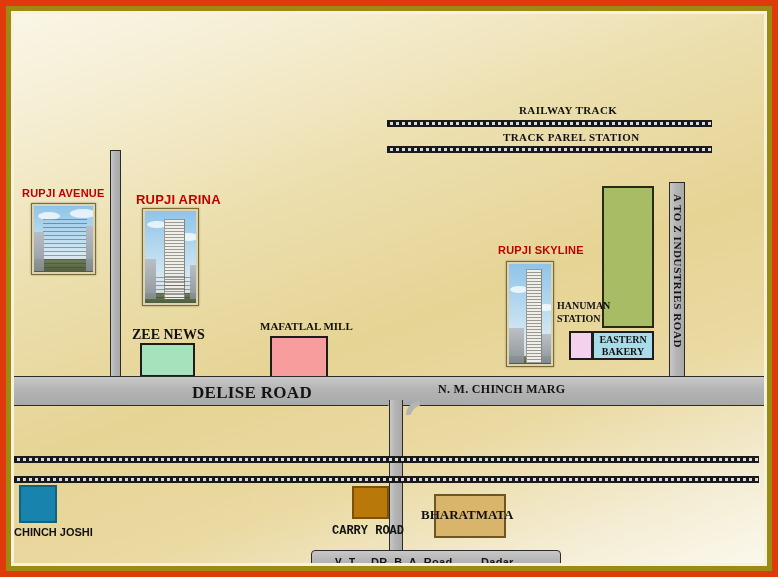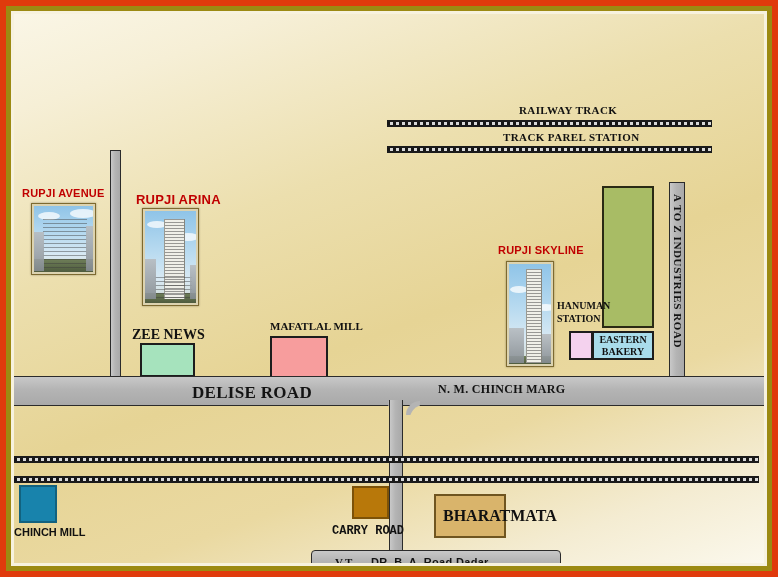"MAFATLAL MILL" div.block-label { margin-left: 10px -> none }
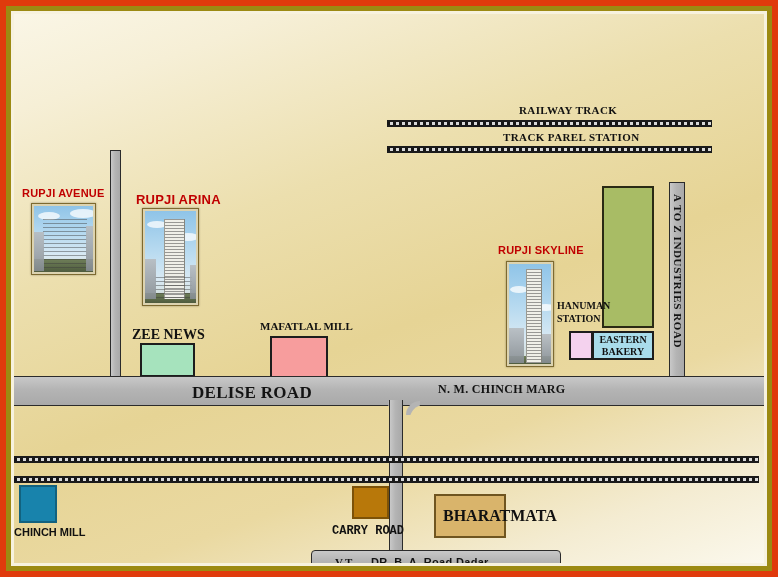"BHARATMATA" div.block-label { font-size: 16px -> 13px; left: 429px -> 407px }
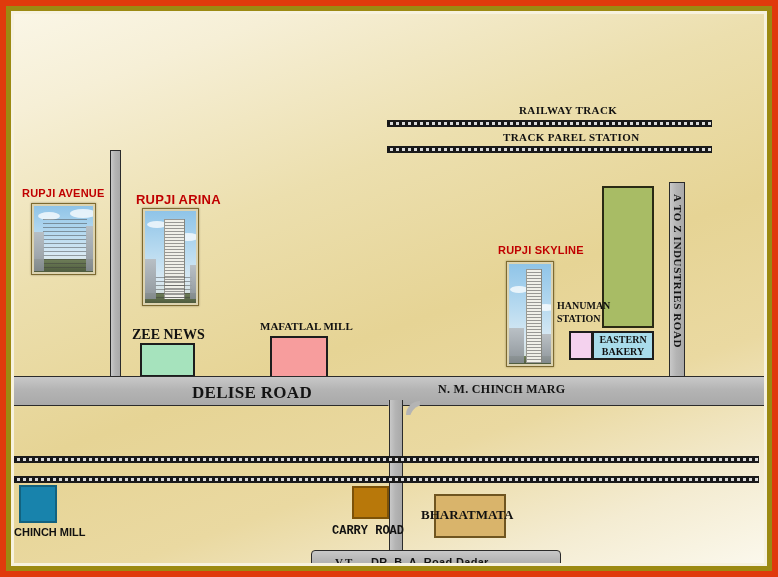"CHINCH MILL" div.block-label { text: MILL -> JOSHI }
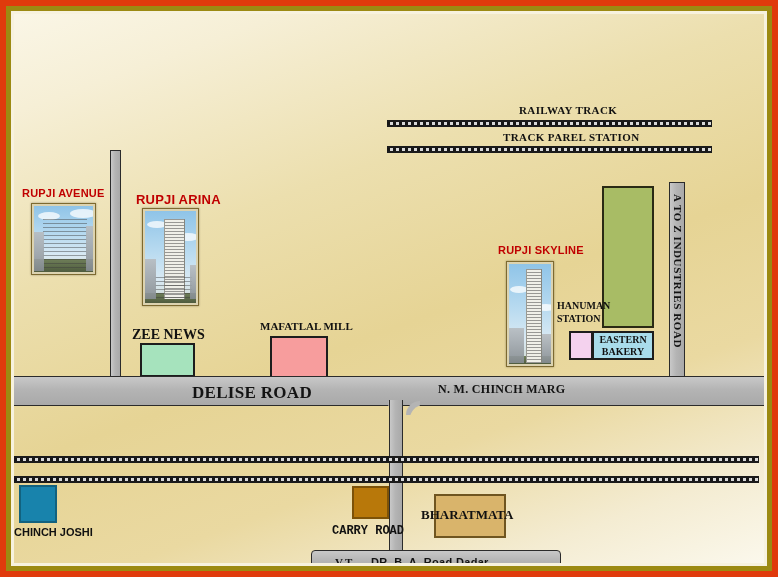"V.T." div.road-label { font-family: Liberation Serif, serif -> Liberation Mono, monospace }
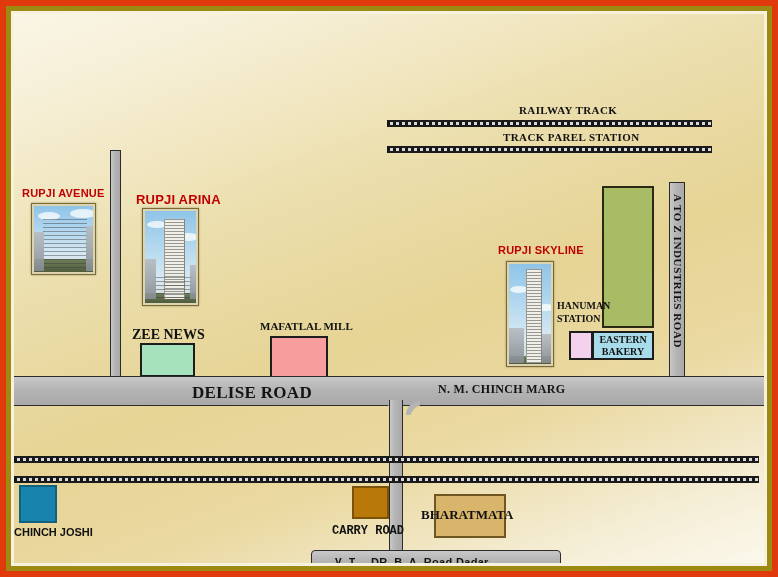"Dadar" div.road-label { left: 442px -> 467px }
